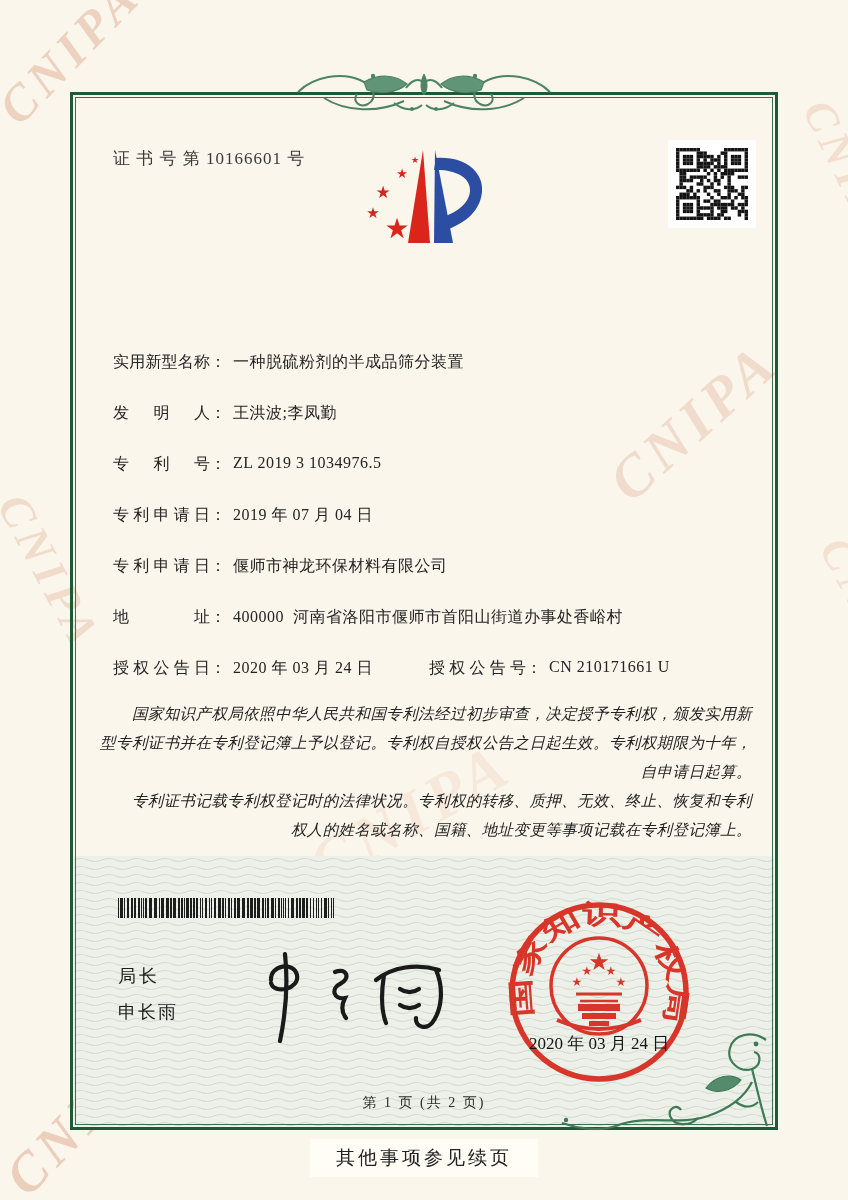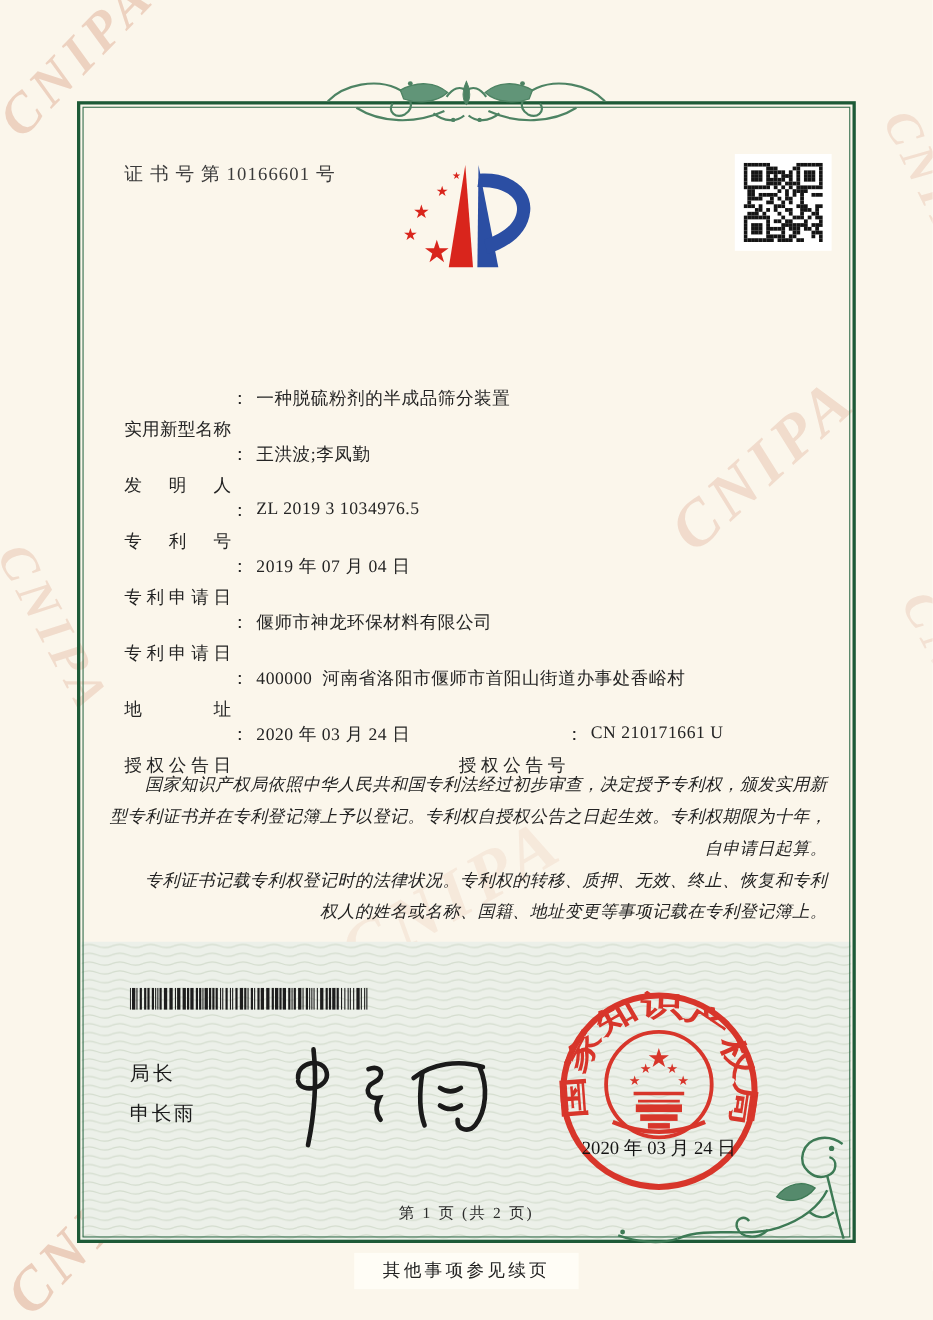"实用新型名称" .flabel { margin-top: 28px -> none }
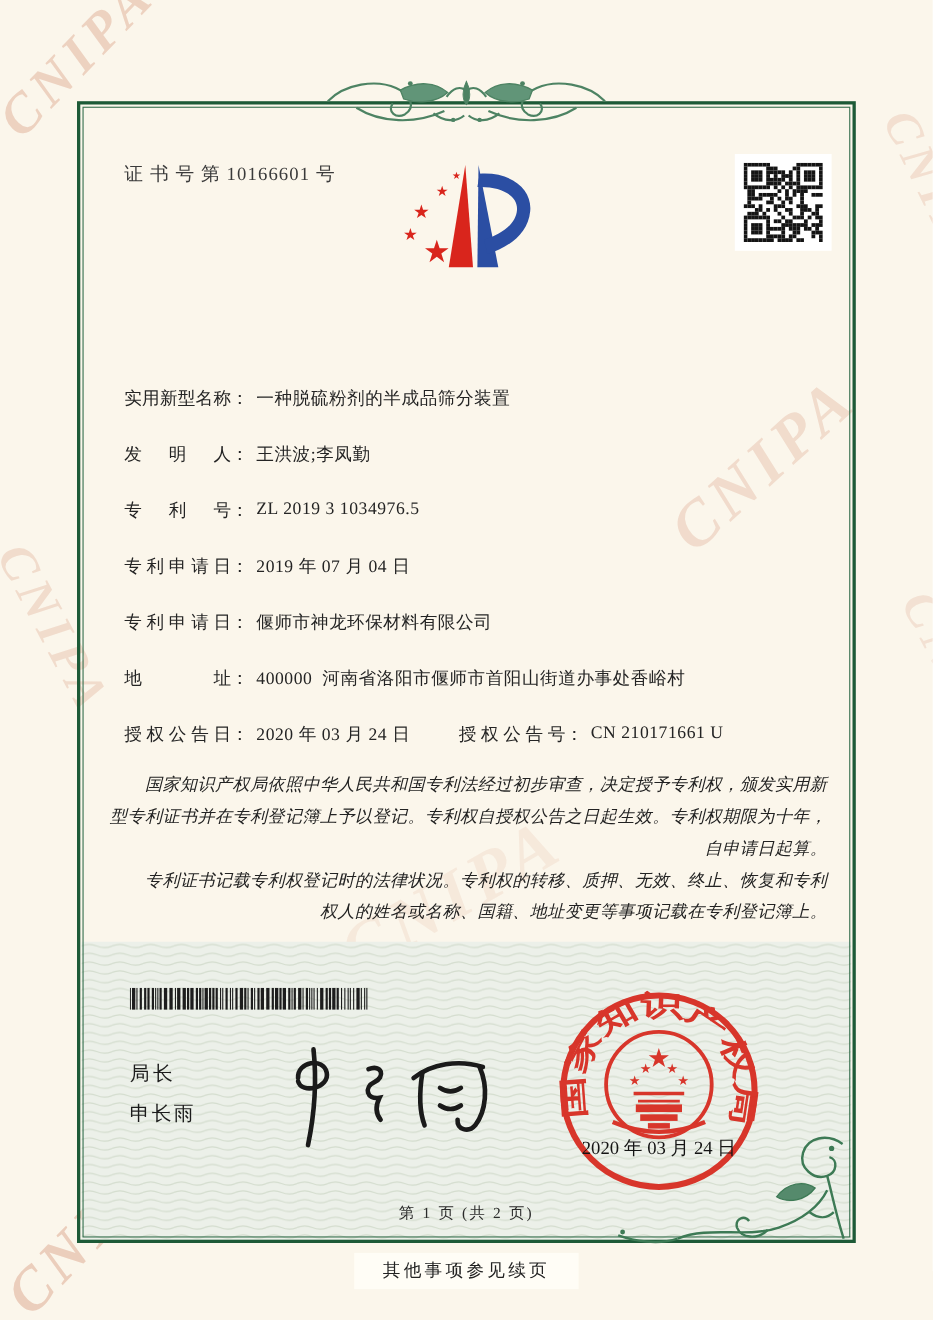"授权公告号： CN 210171661 U" .fpair2 { left: 304px -> 316px }
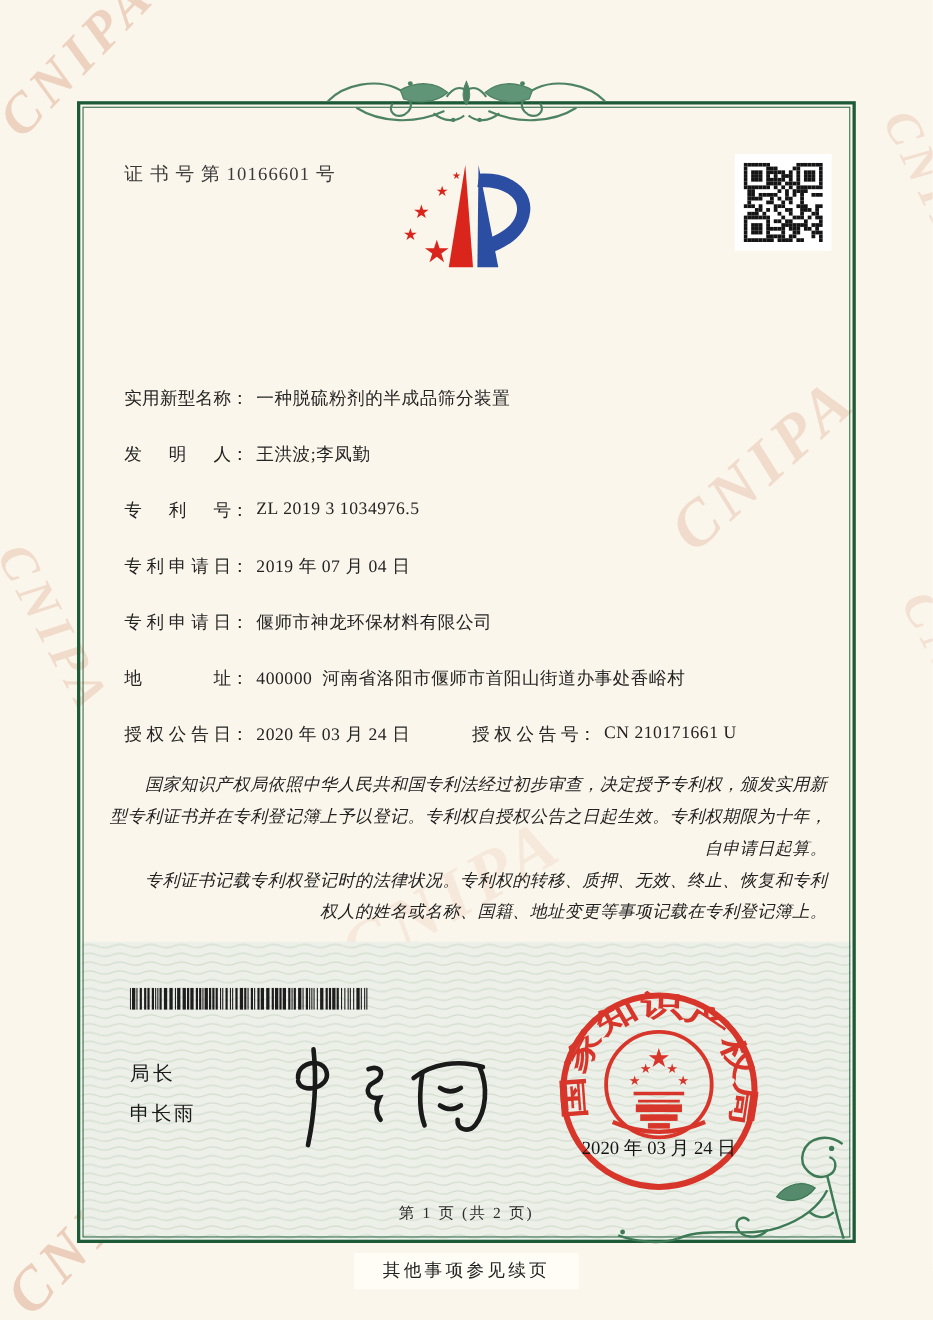"其他事项参见续页" .cont-note span { font-size: 16px -> 19px }
